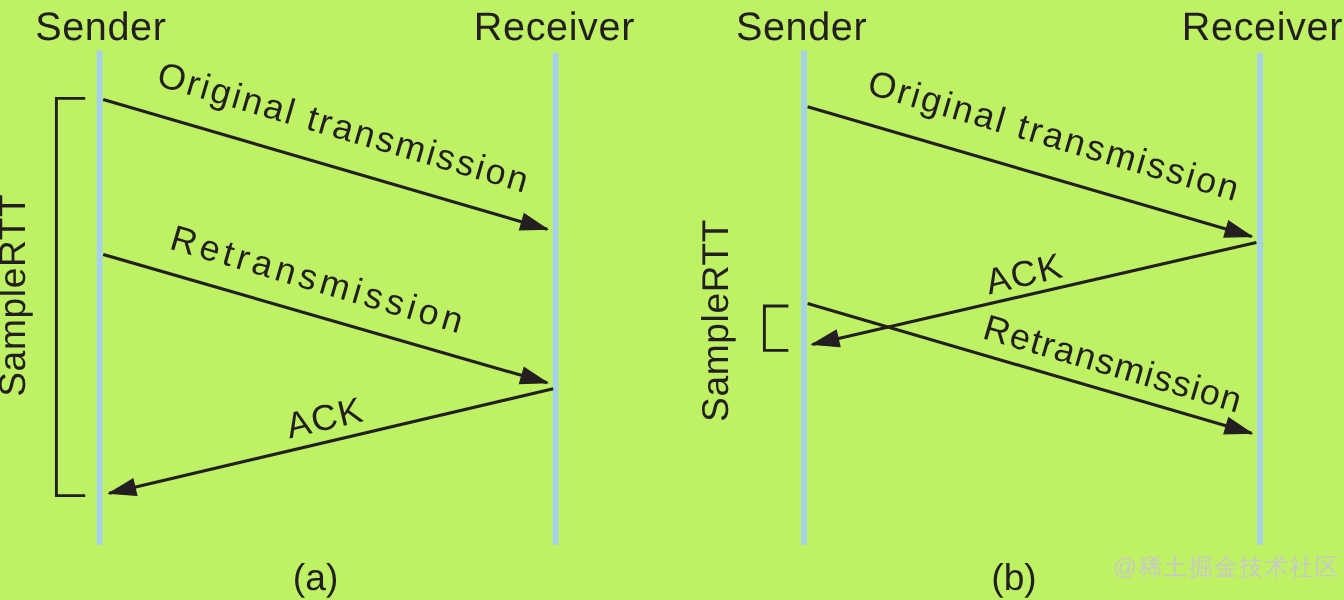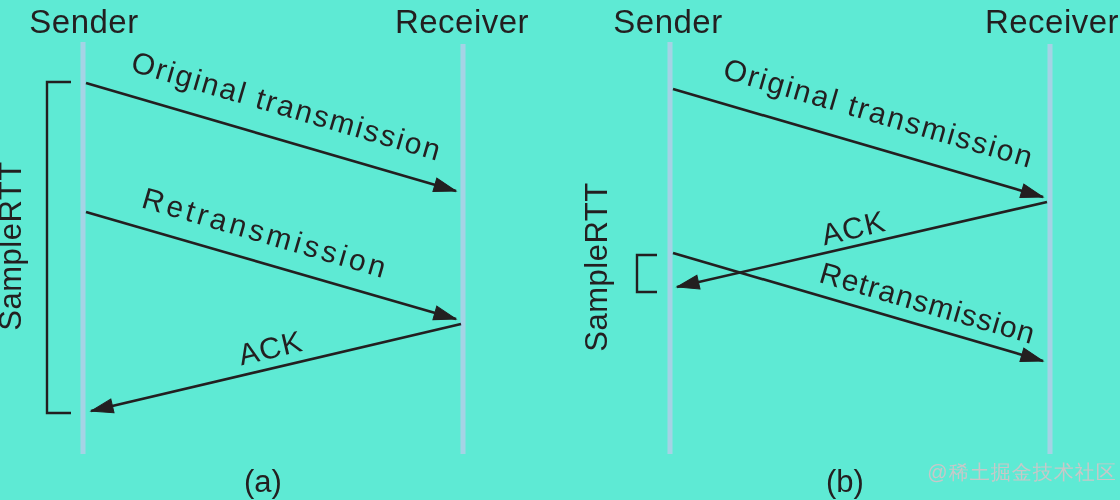"Sender" .stage { background: #5eead4 -> #bef264 }
